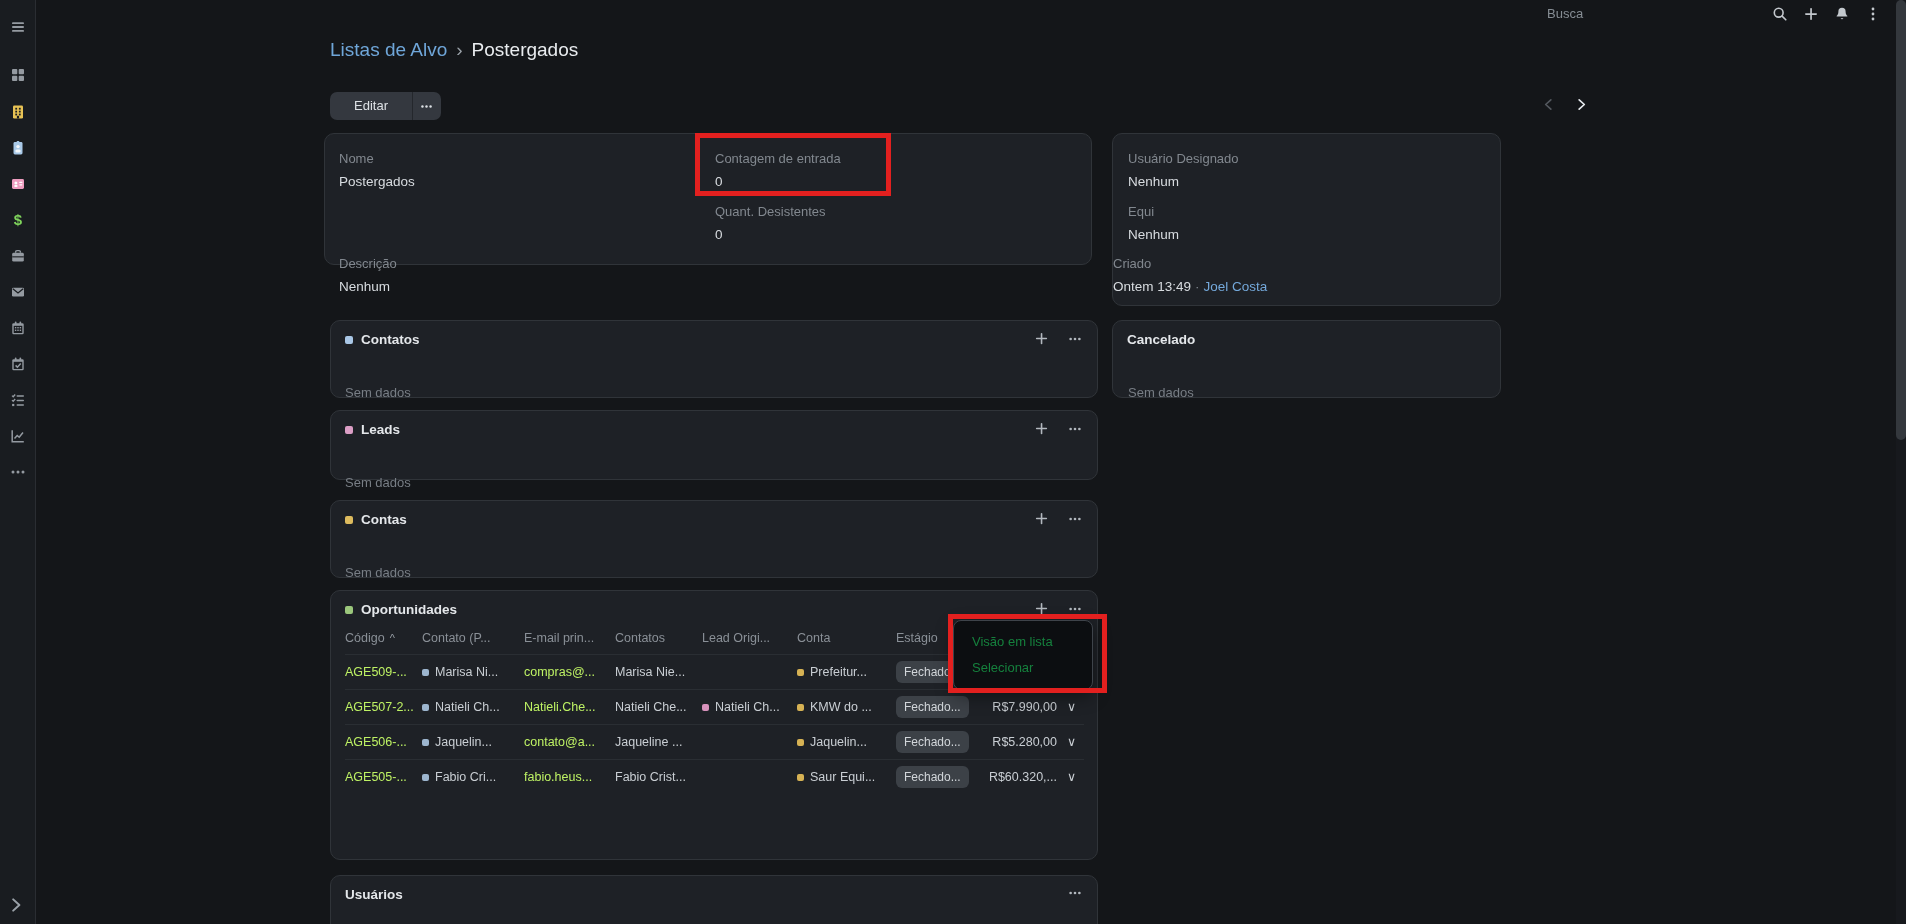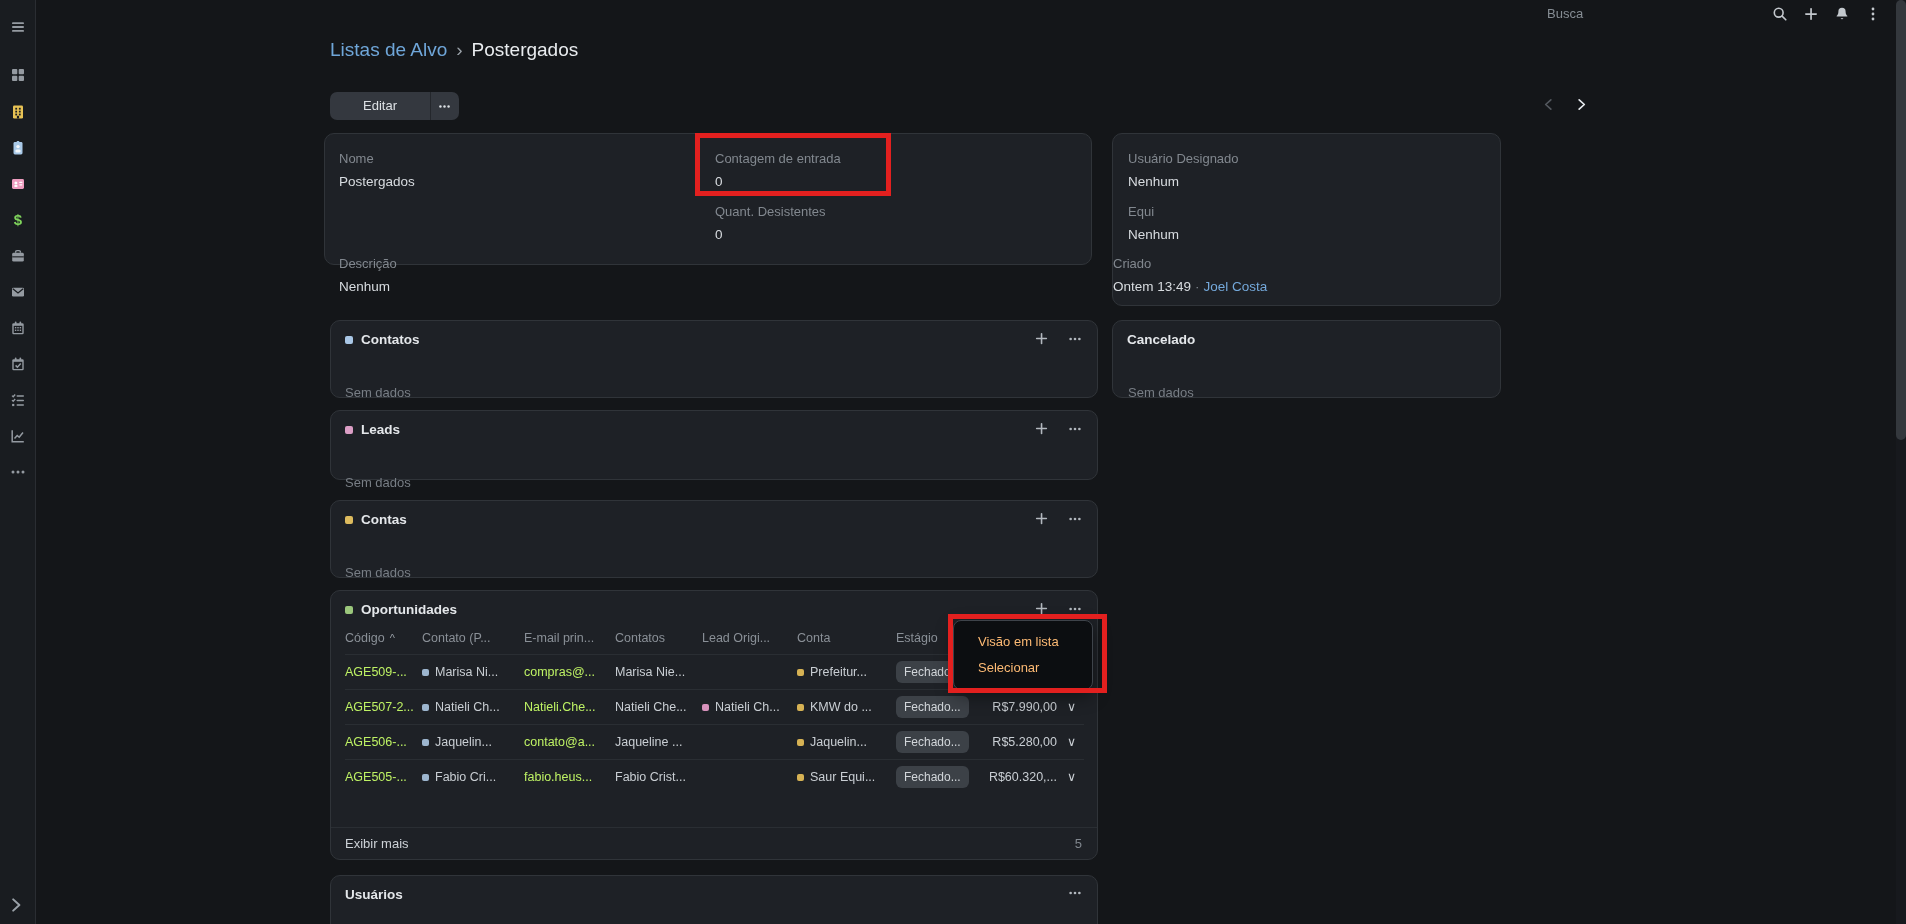"Editar" .btn-edit .seg-main { padding: 0 33px -> 0 24px }
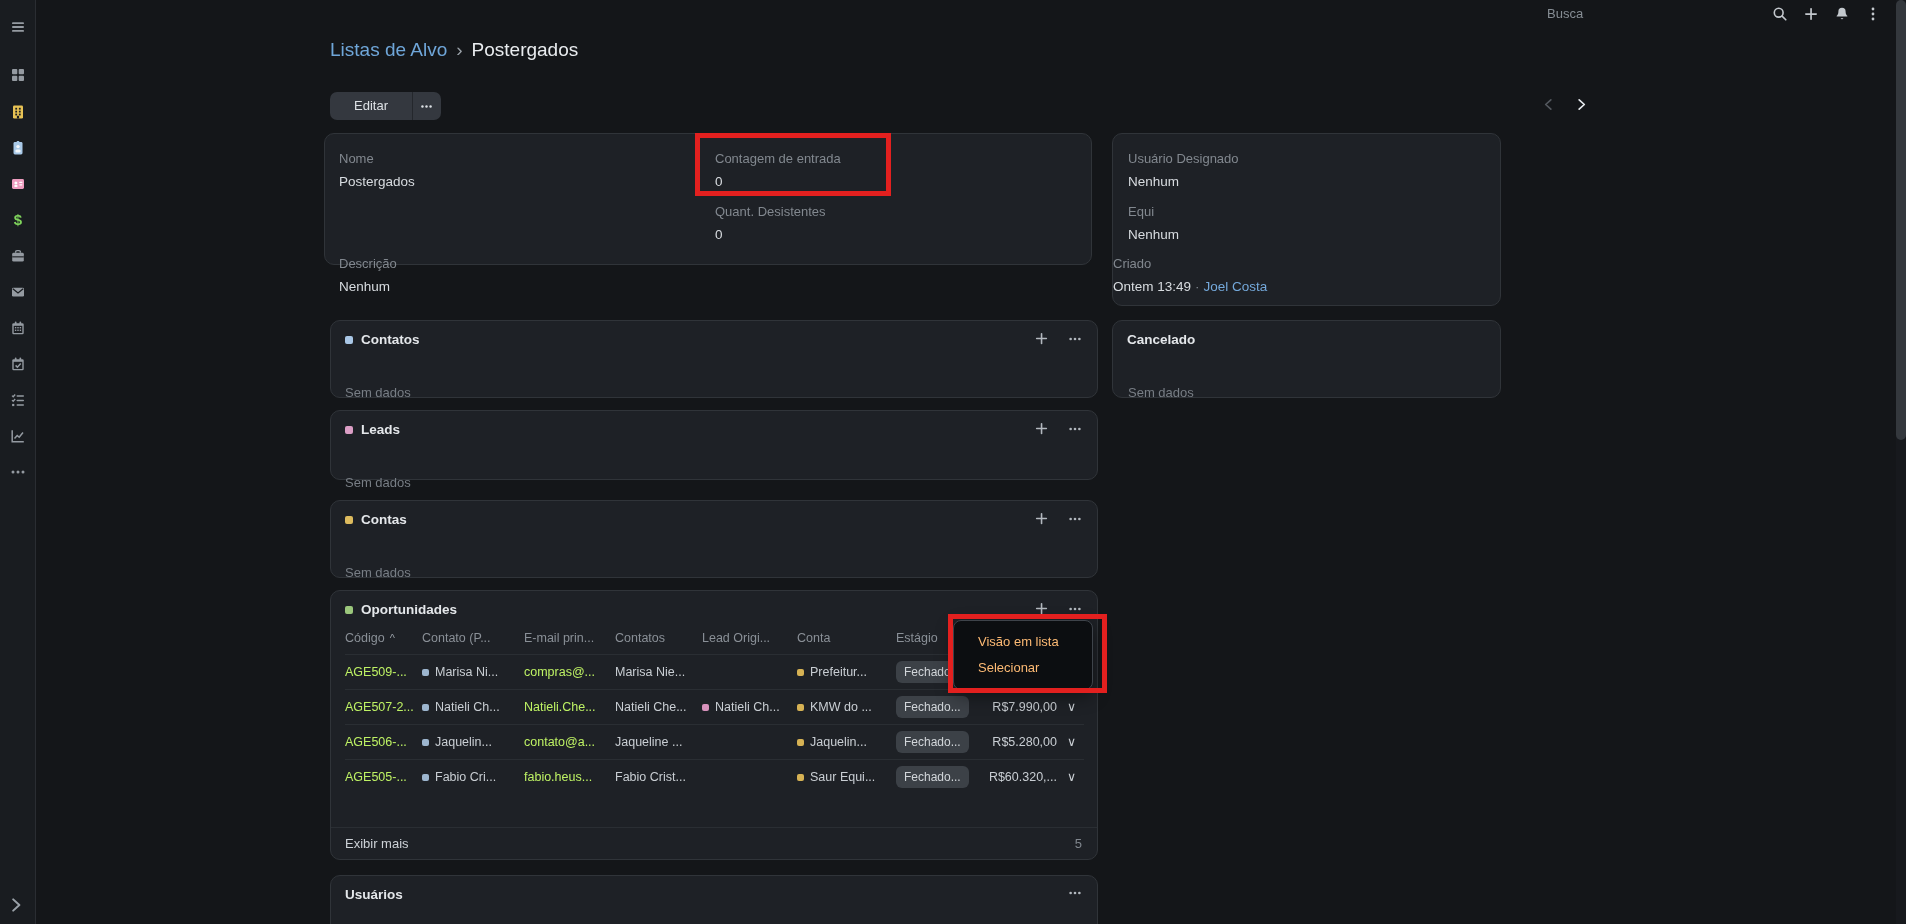"Visão em lista" .menu-item { color: #fdba74 -> #15803d; padding-left: 24px -> 18px }
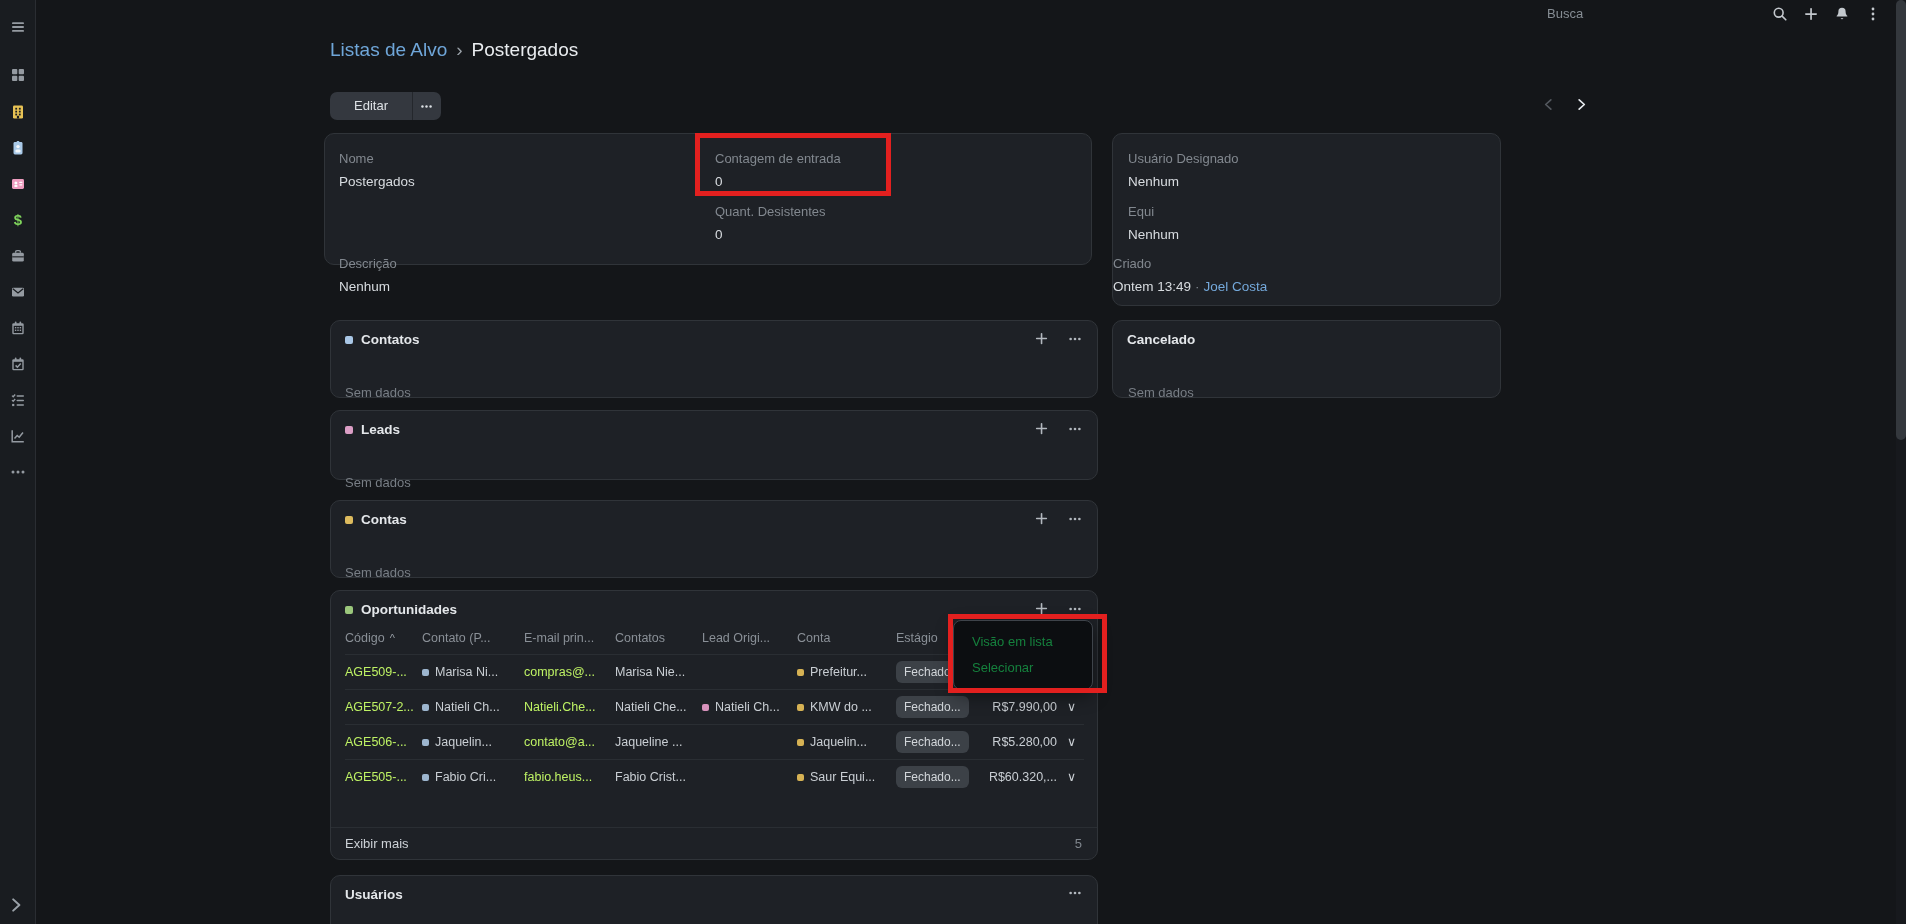"Exibir mais" div.show-more { html: <div> <span>Exibir mais</span> <span>5</span> </div> -> none }
